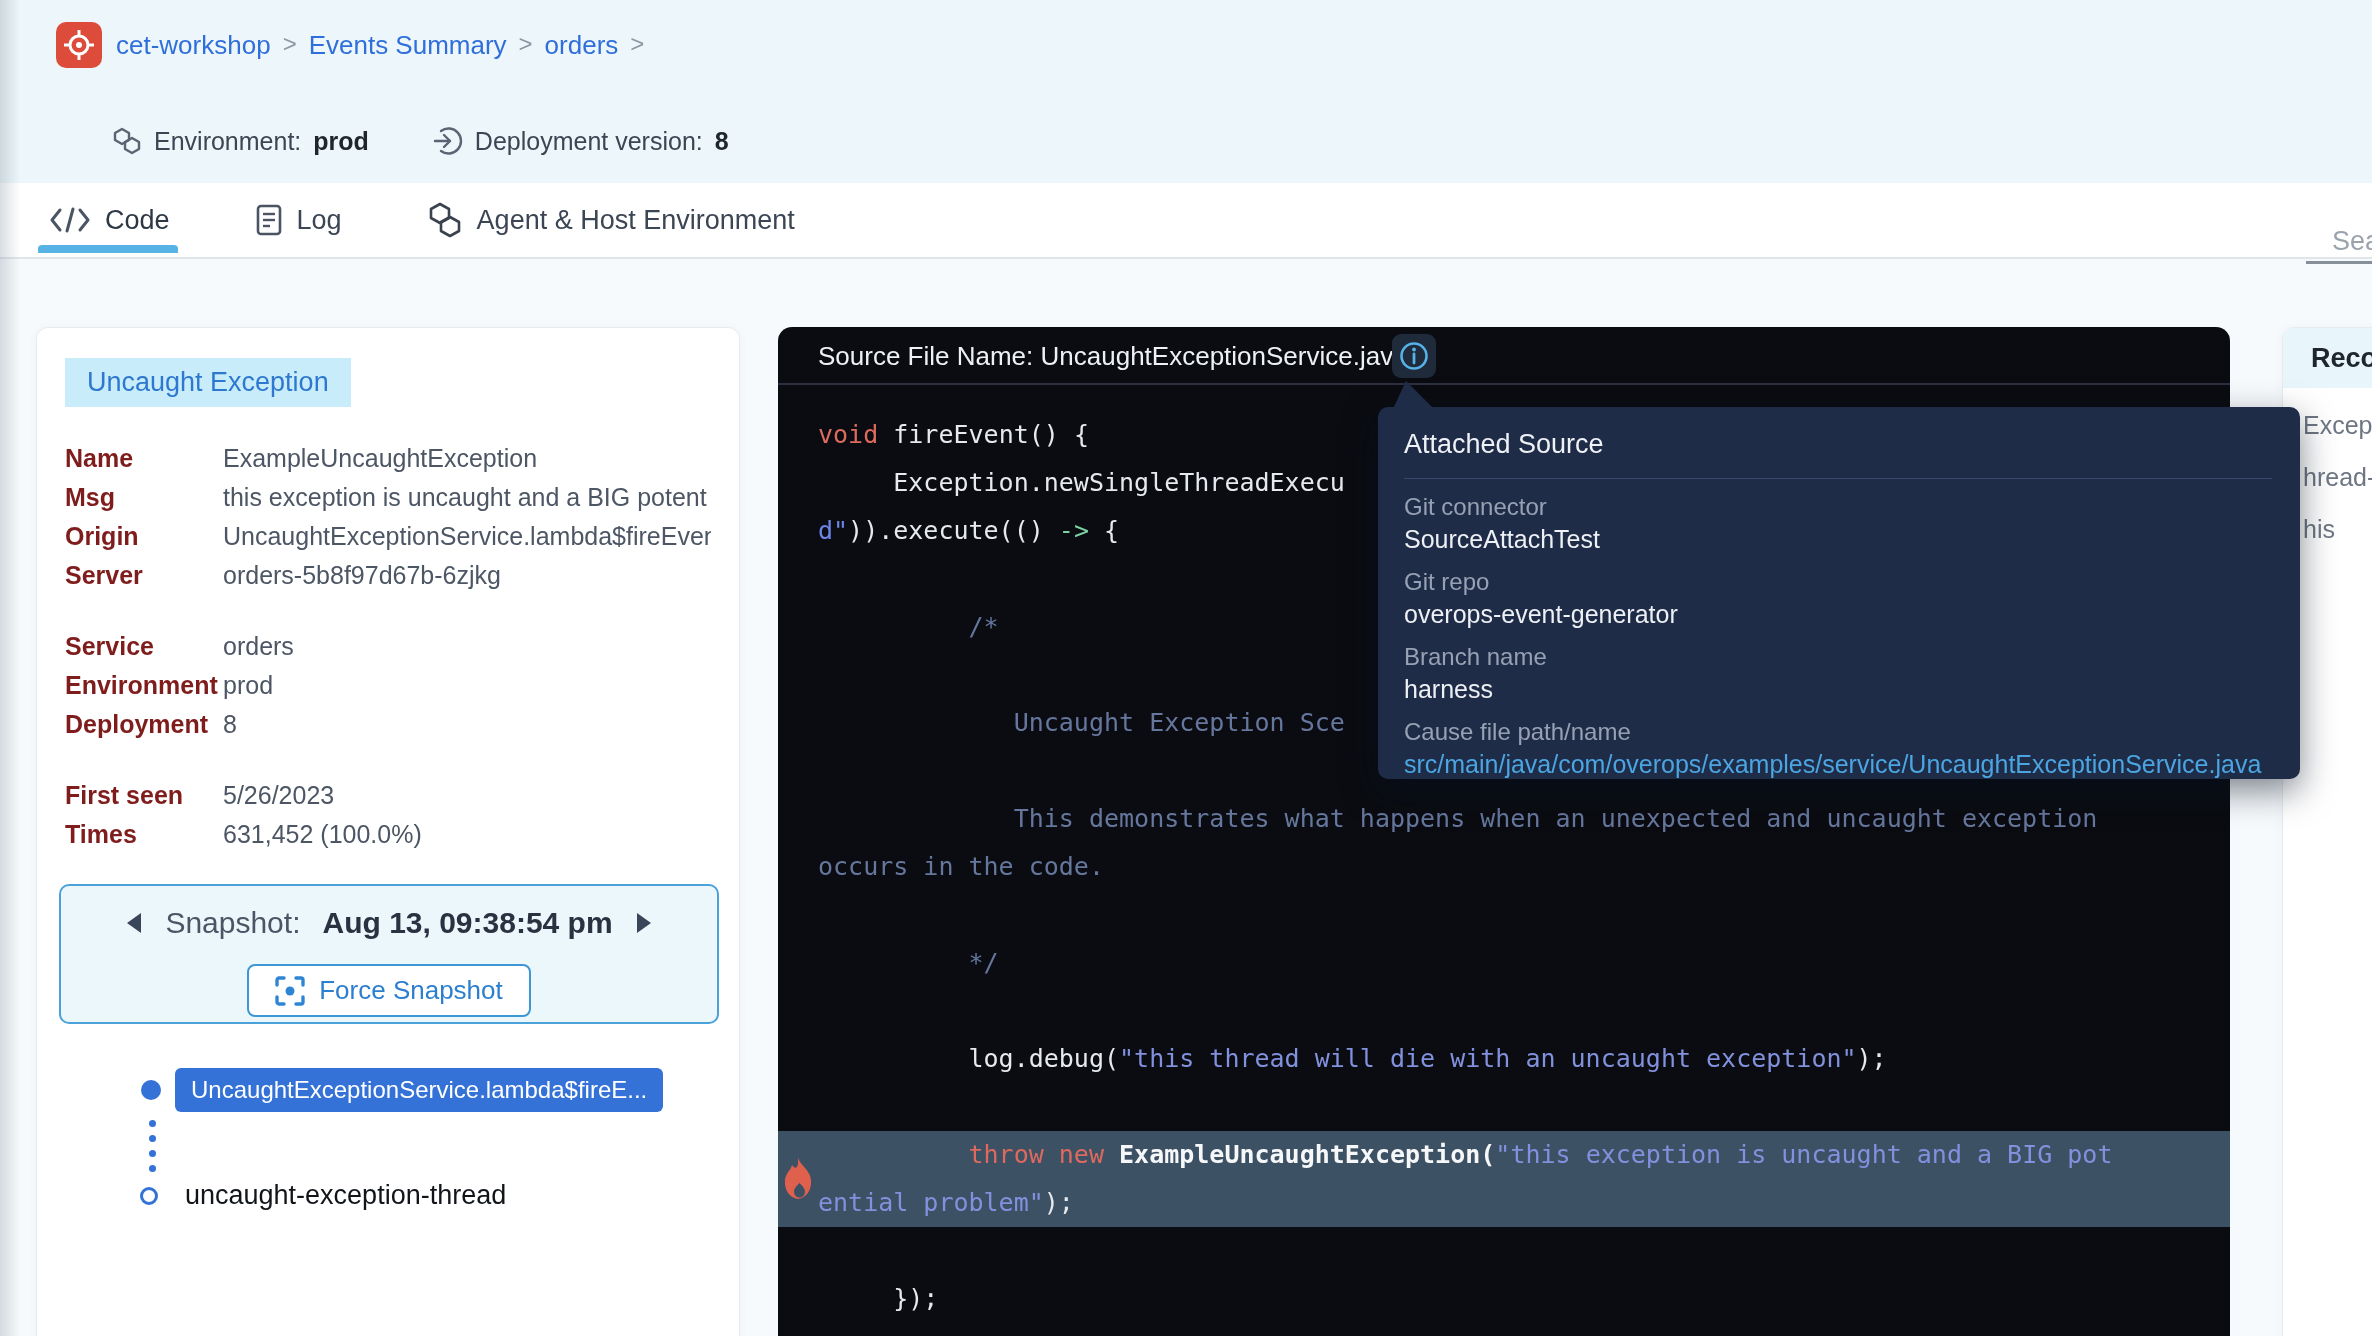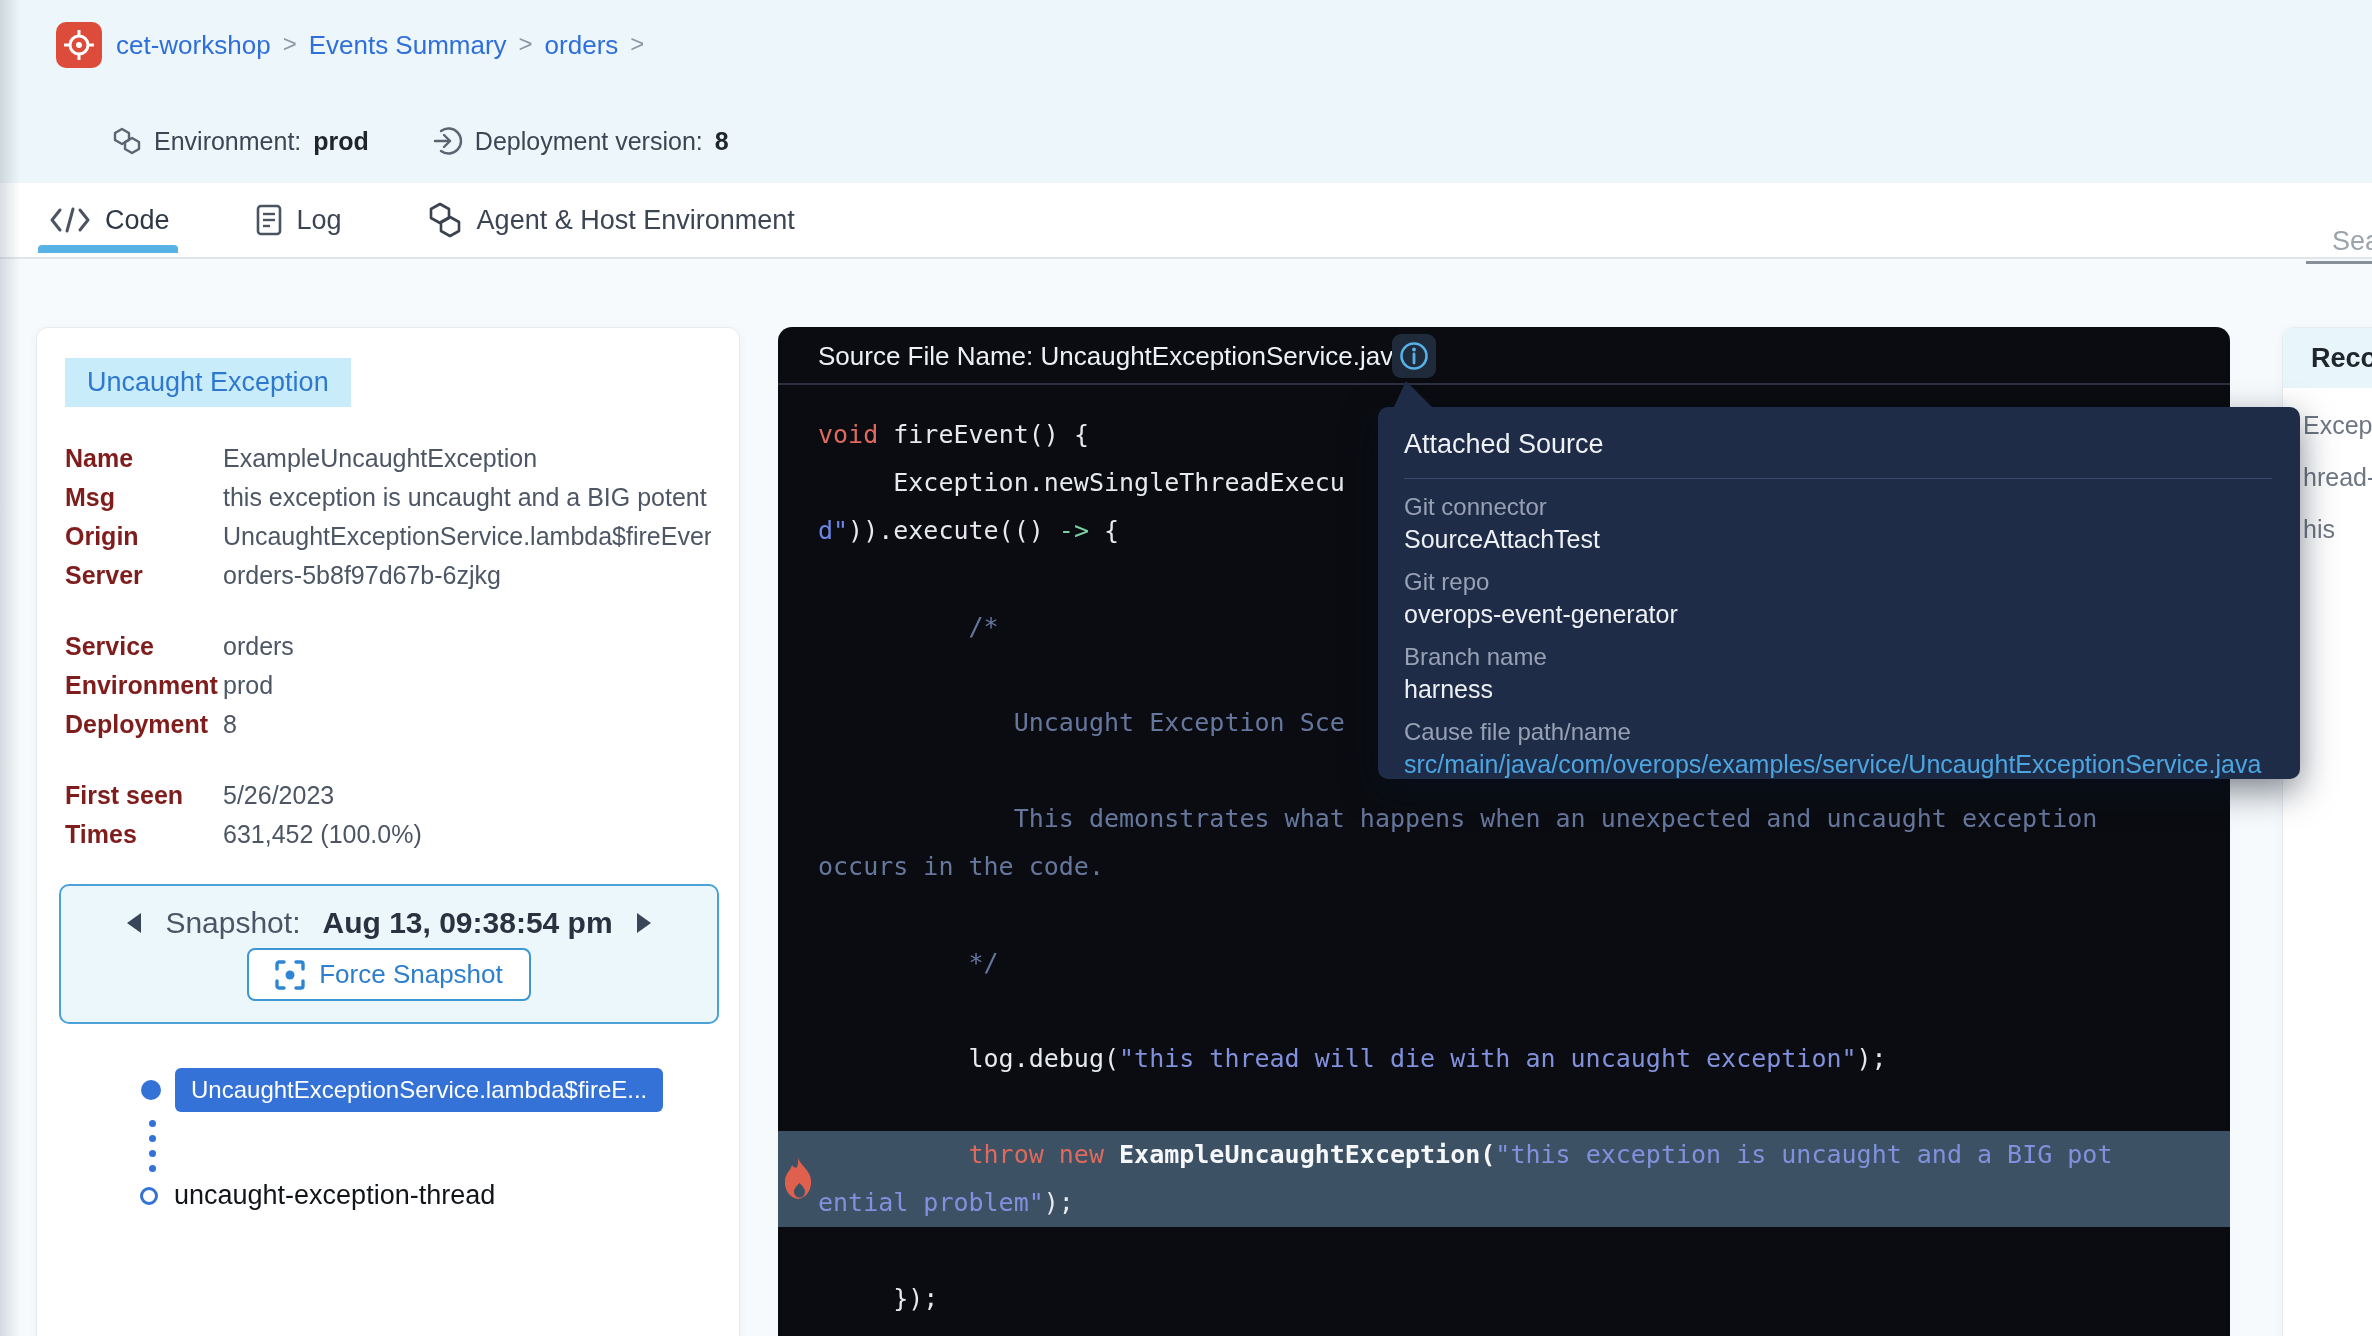"Force Snapshot" .force-btn { margin-top: 8px -> 24px }
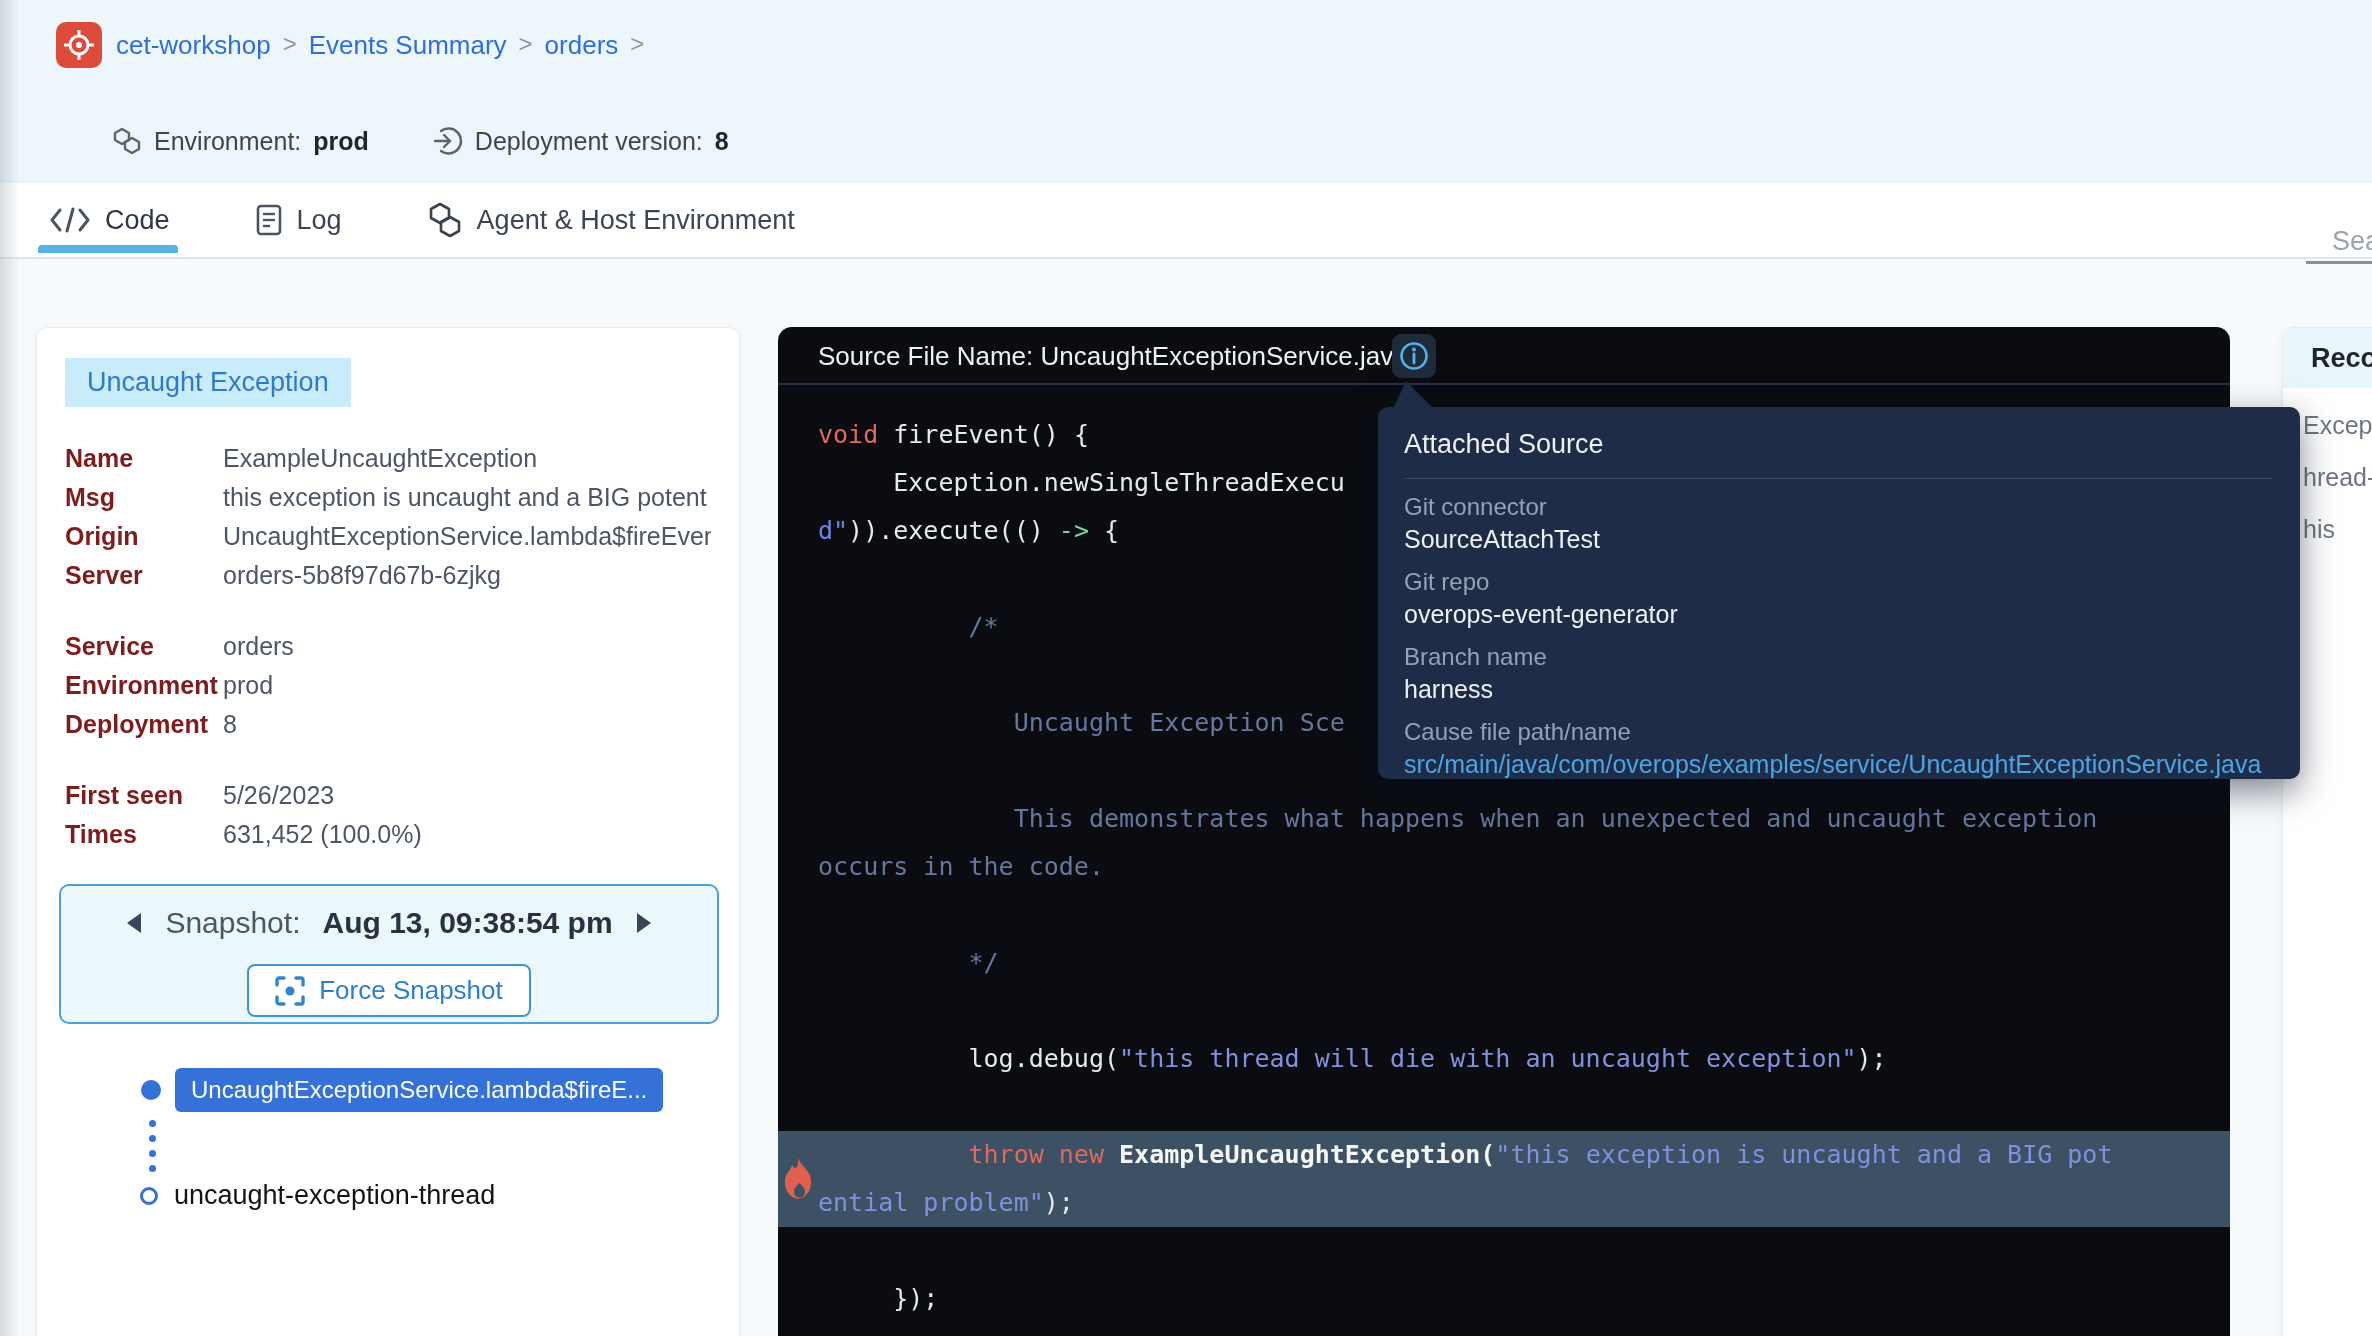"uncaught-exception-thread" .stack-row2 { gap: 16px -> 27px }
